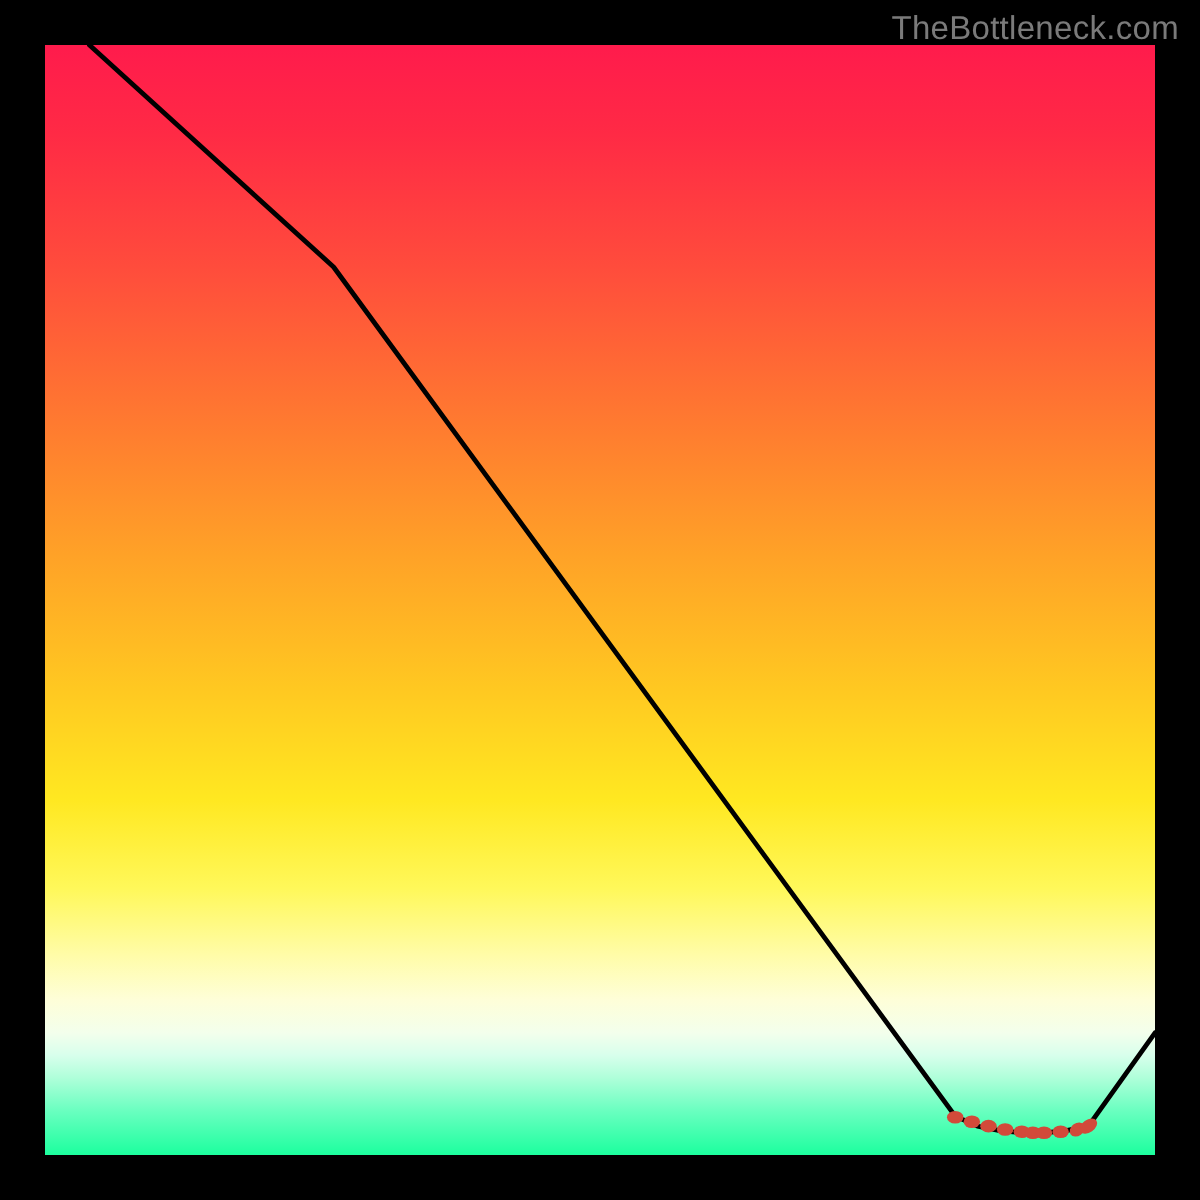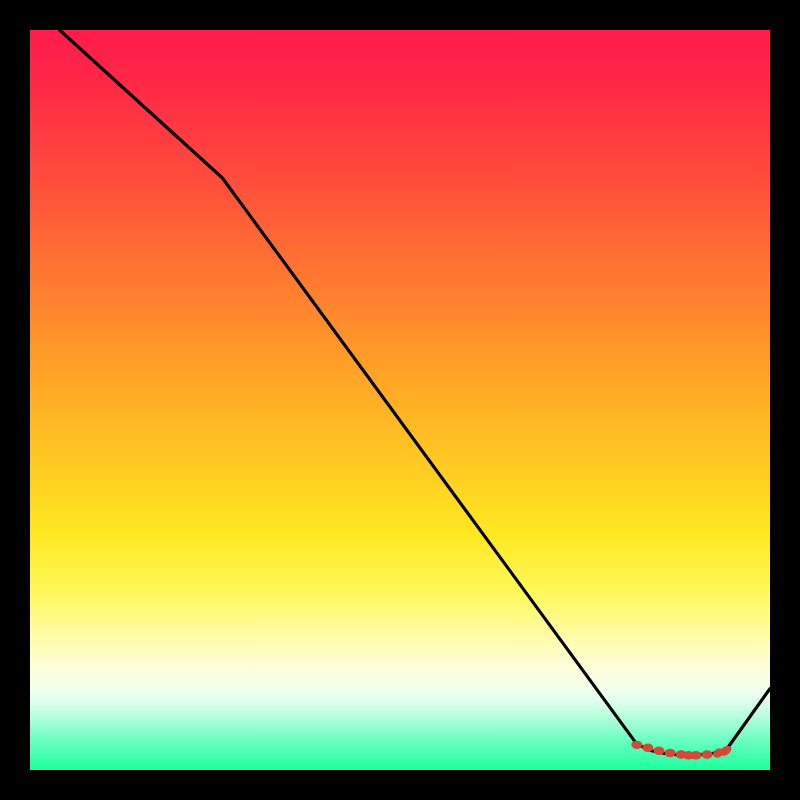"TheBottleneck.com" div.credit { html: none -> <div>TheBottleneck.com</div> }
